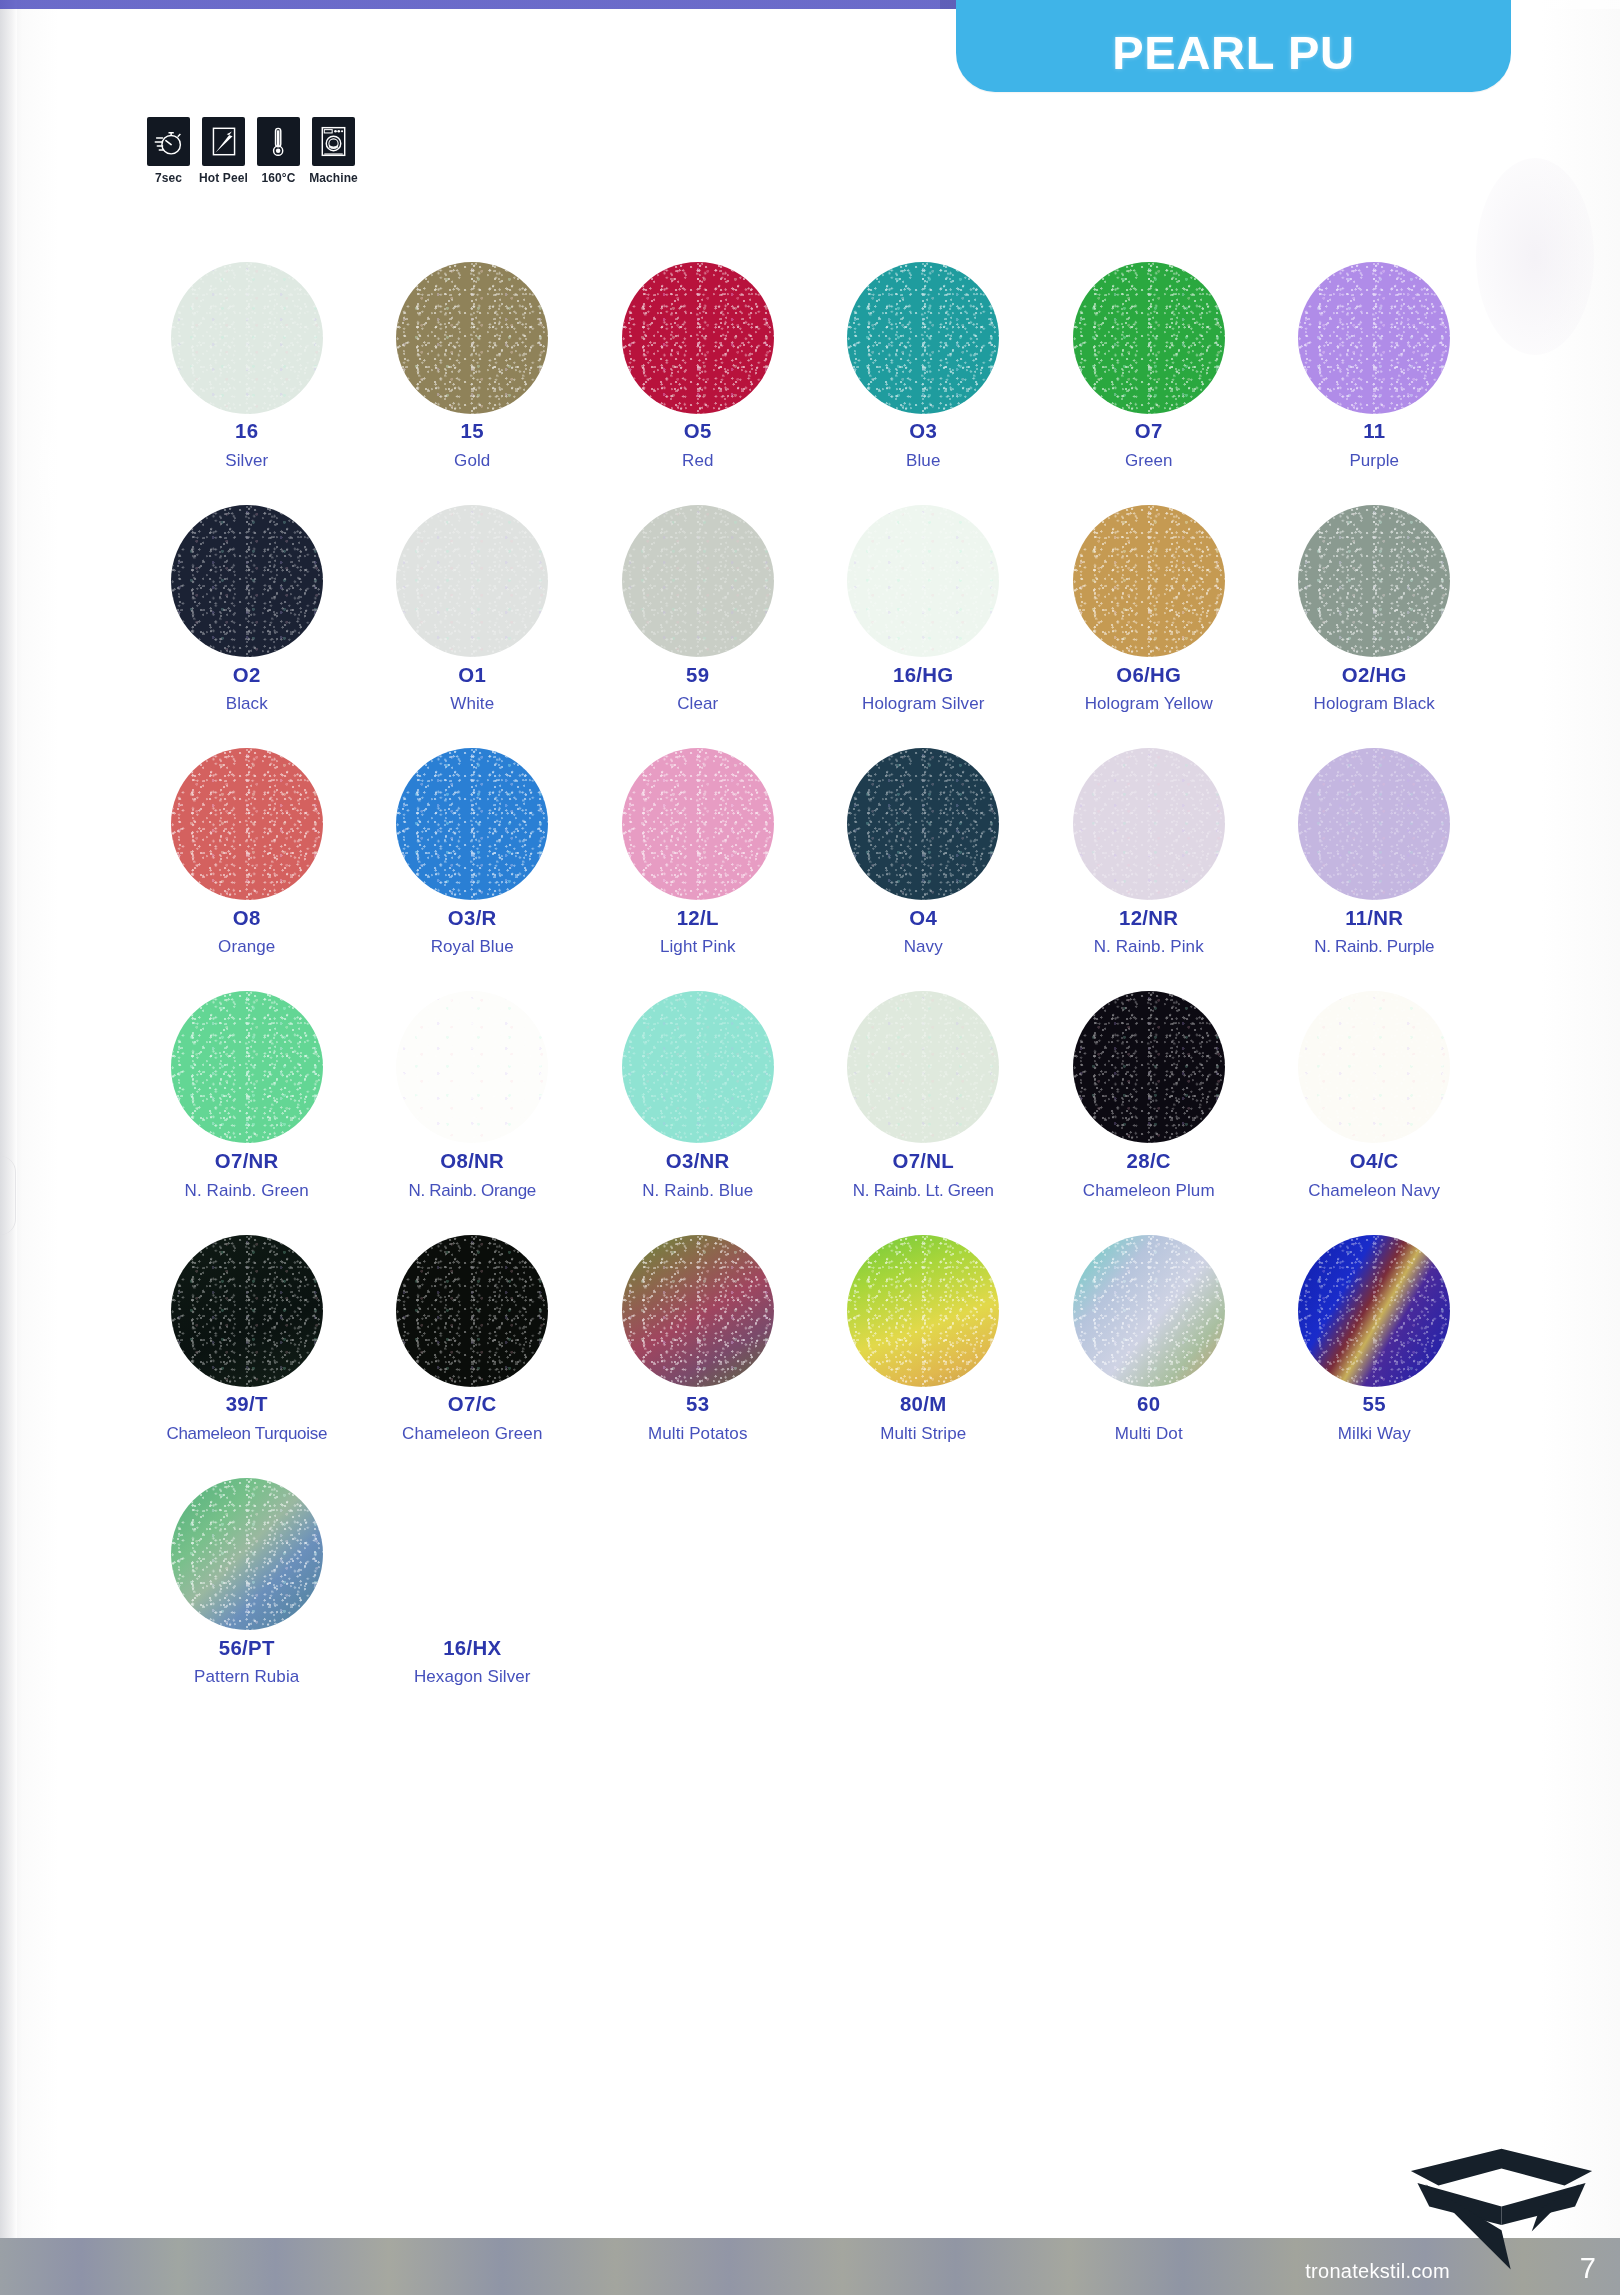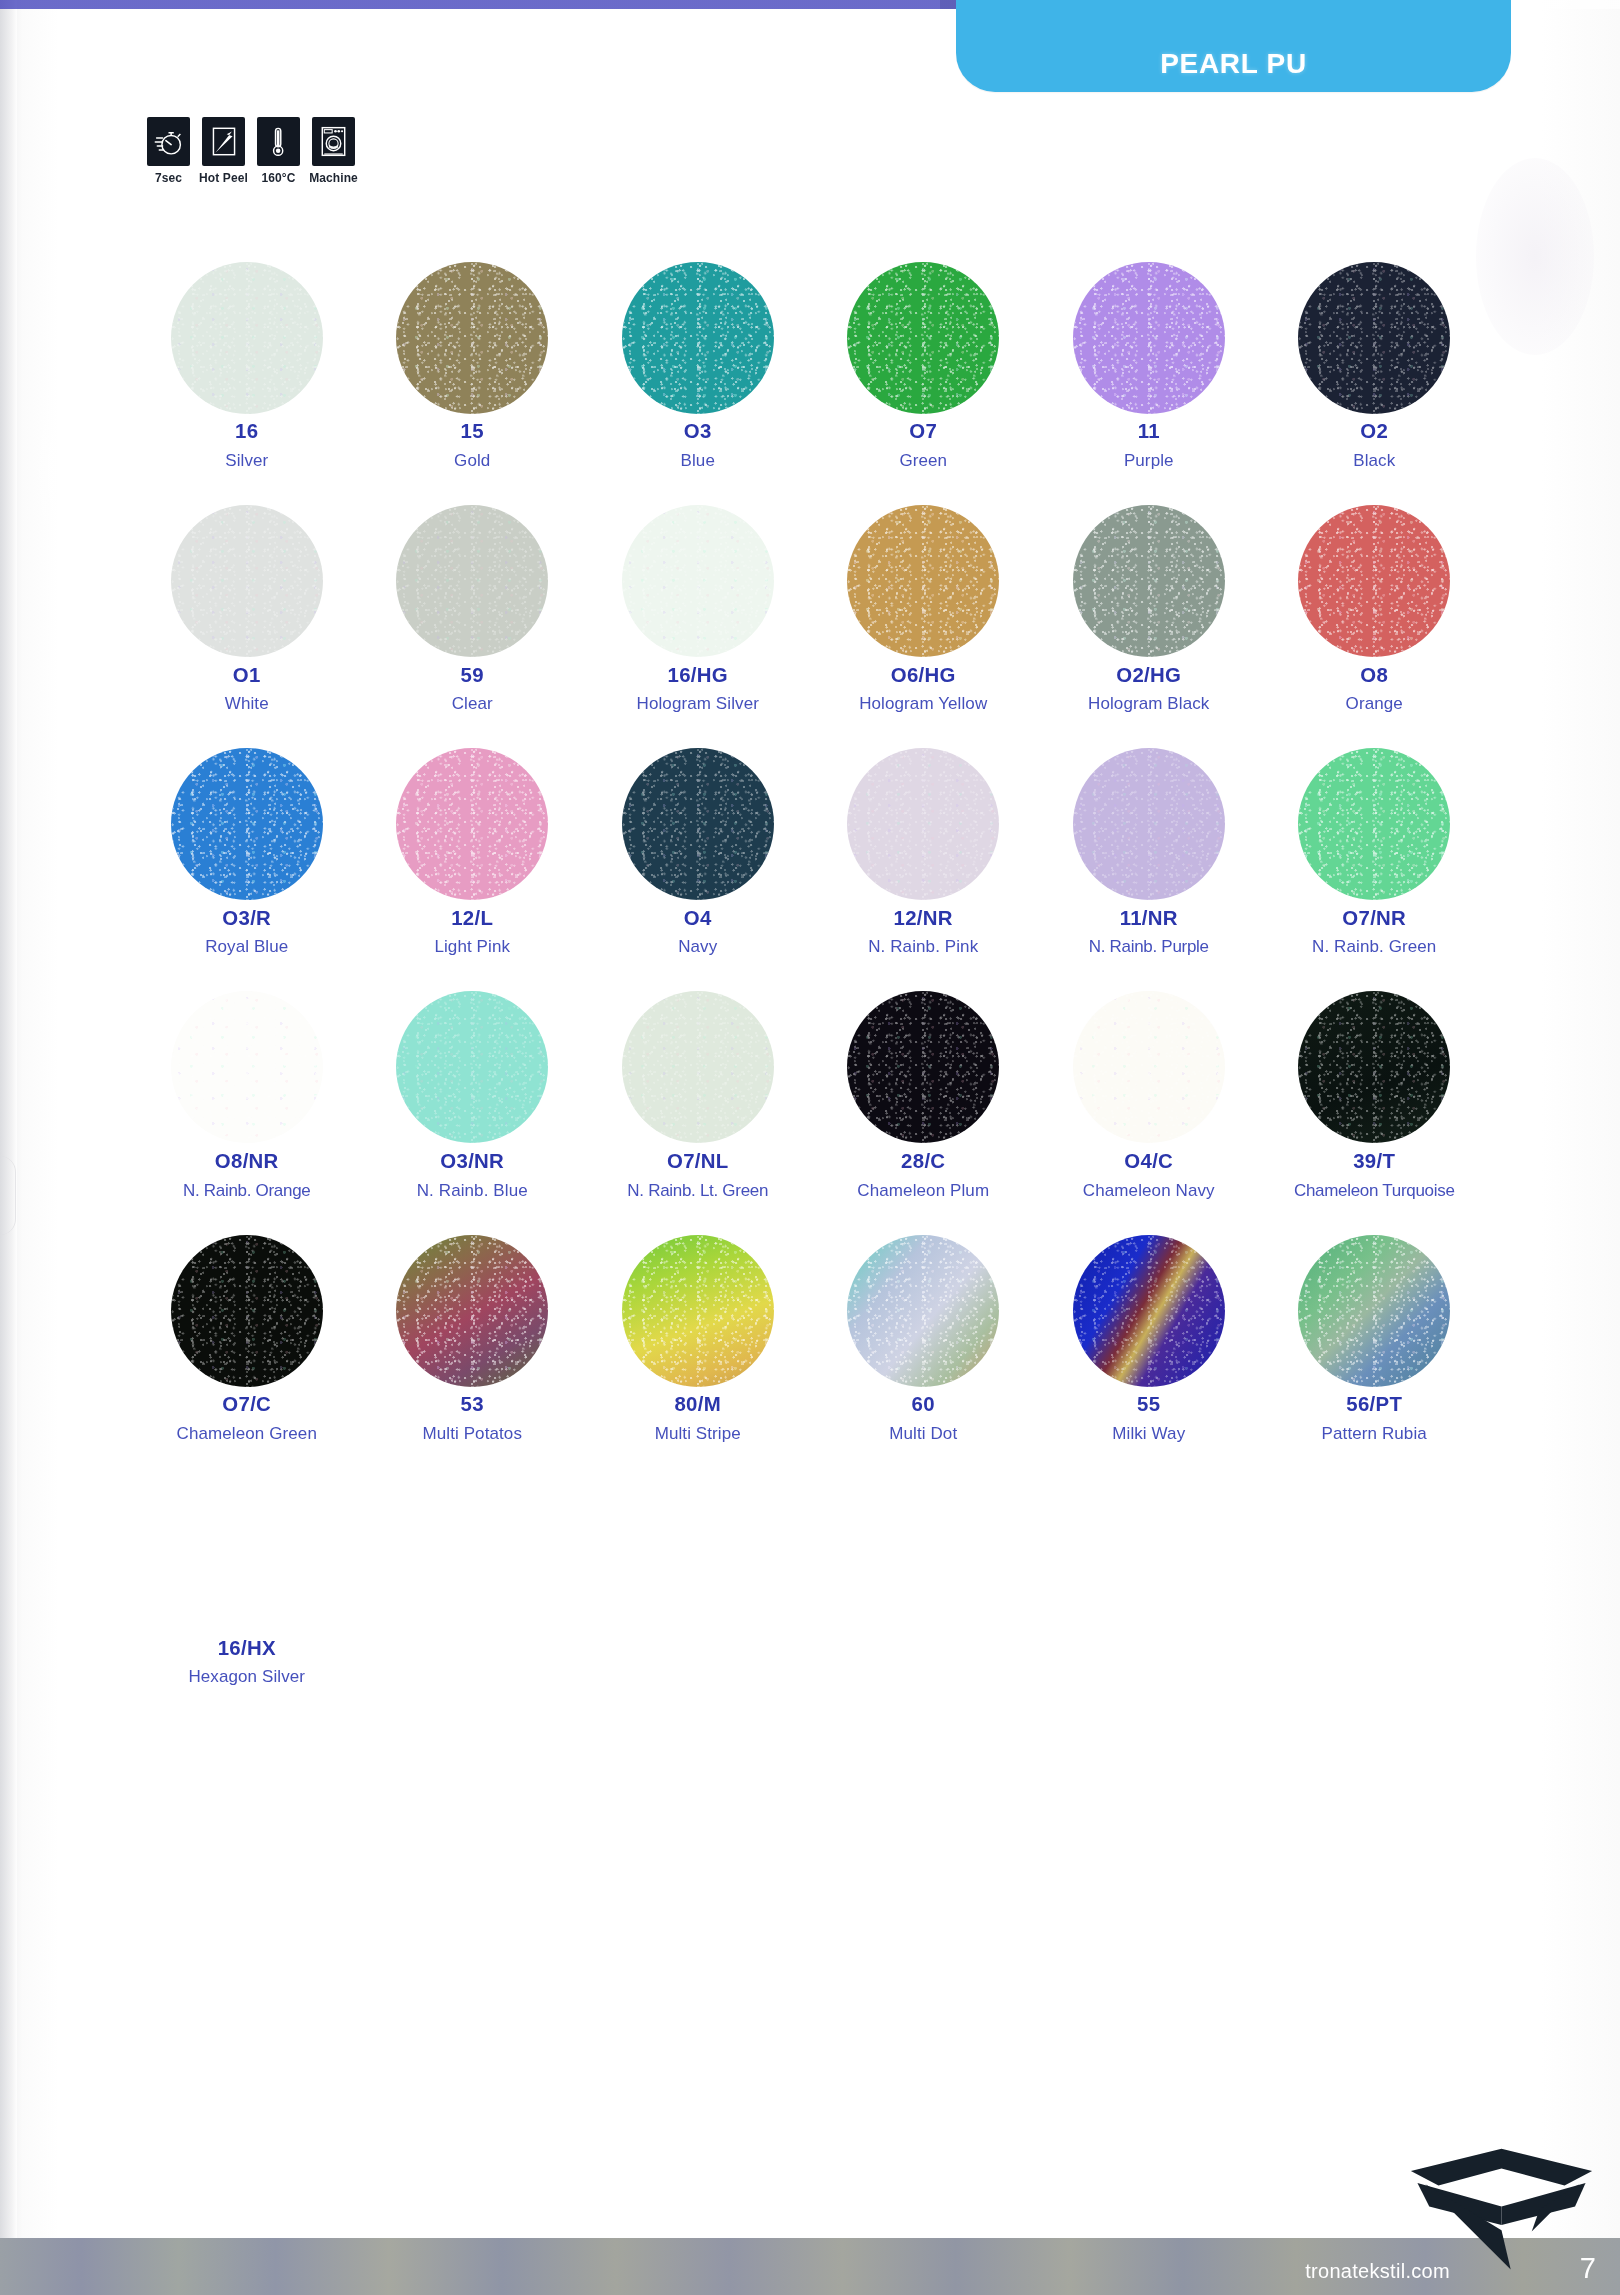"PEARL PU" .banner-title { font-size: 28px -> 47px }
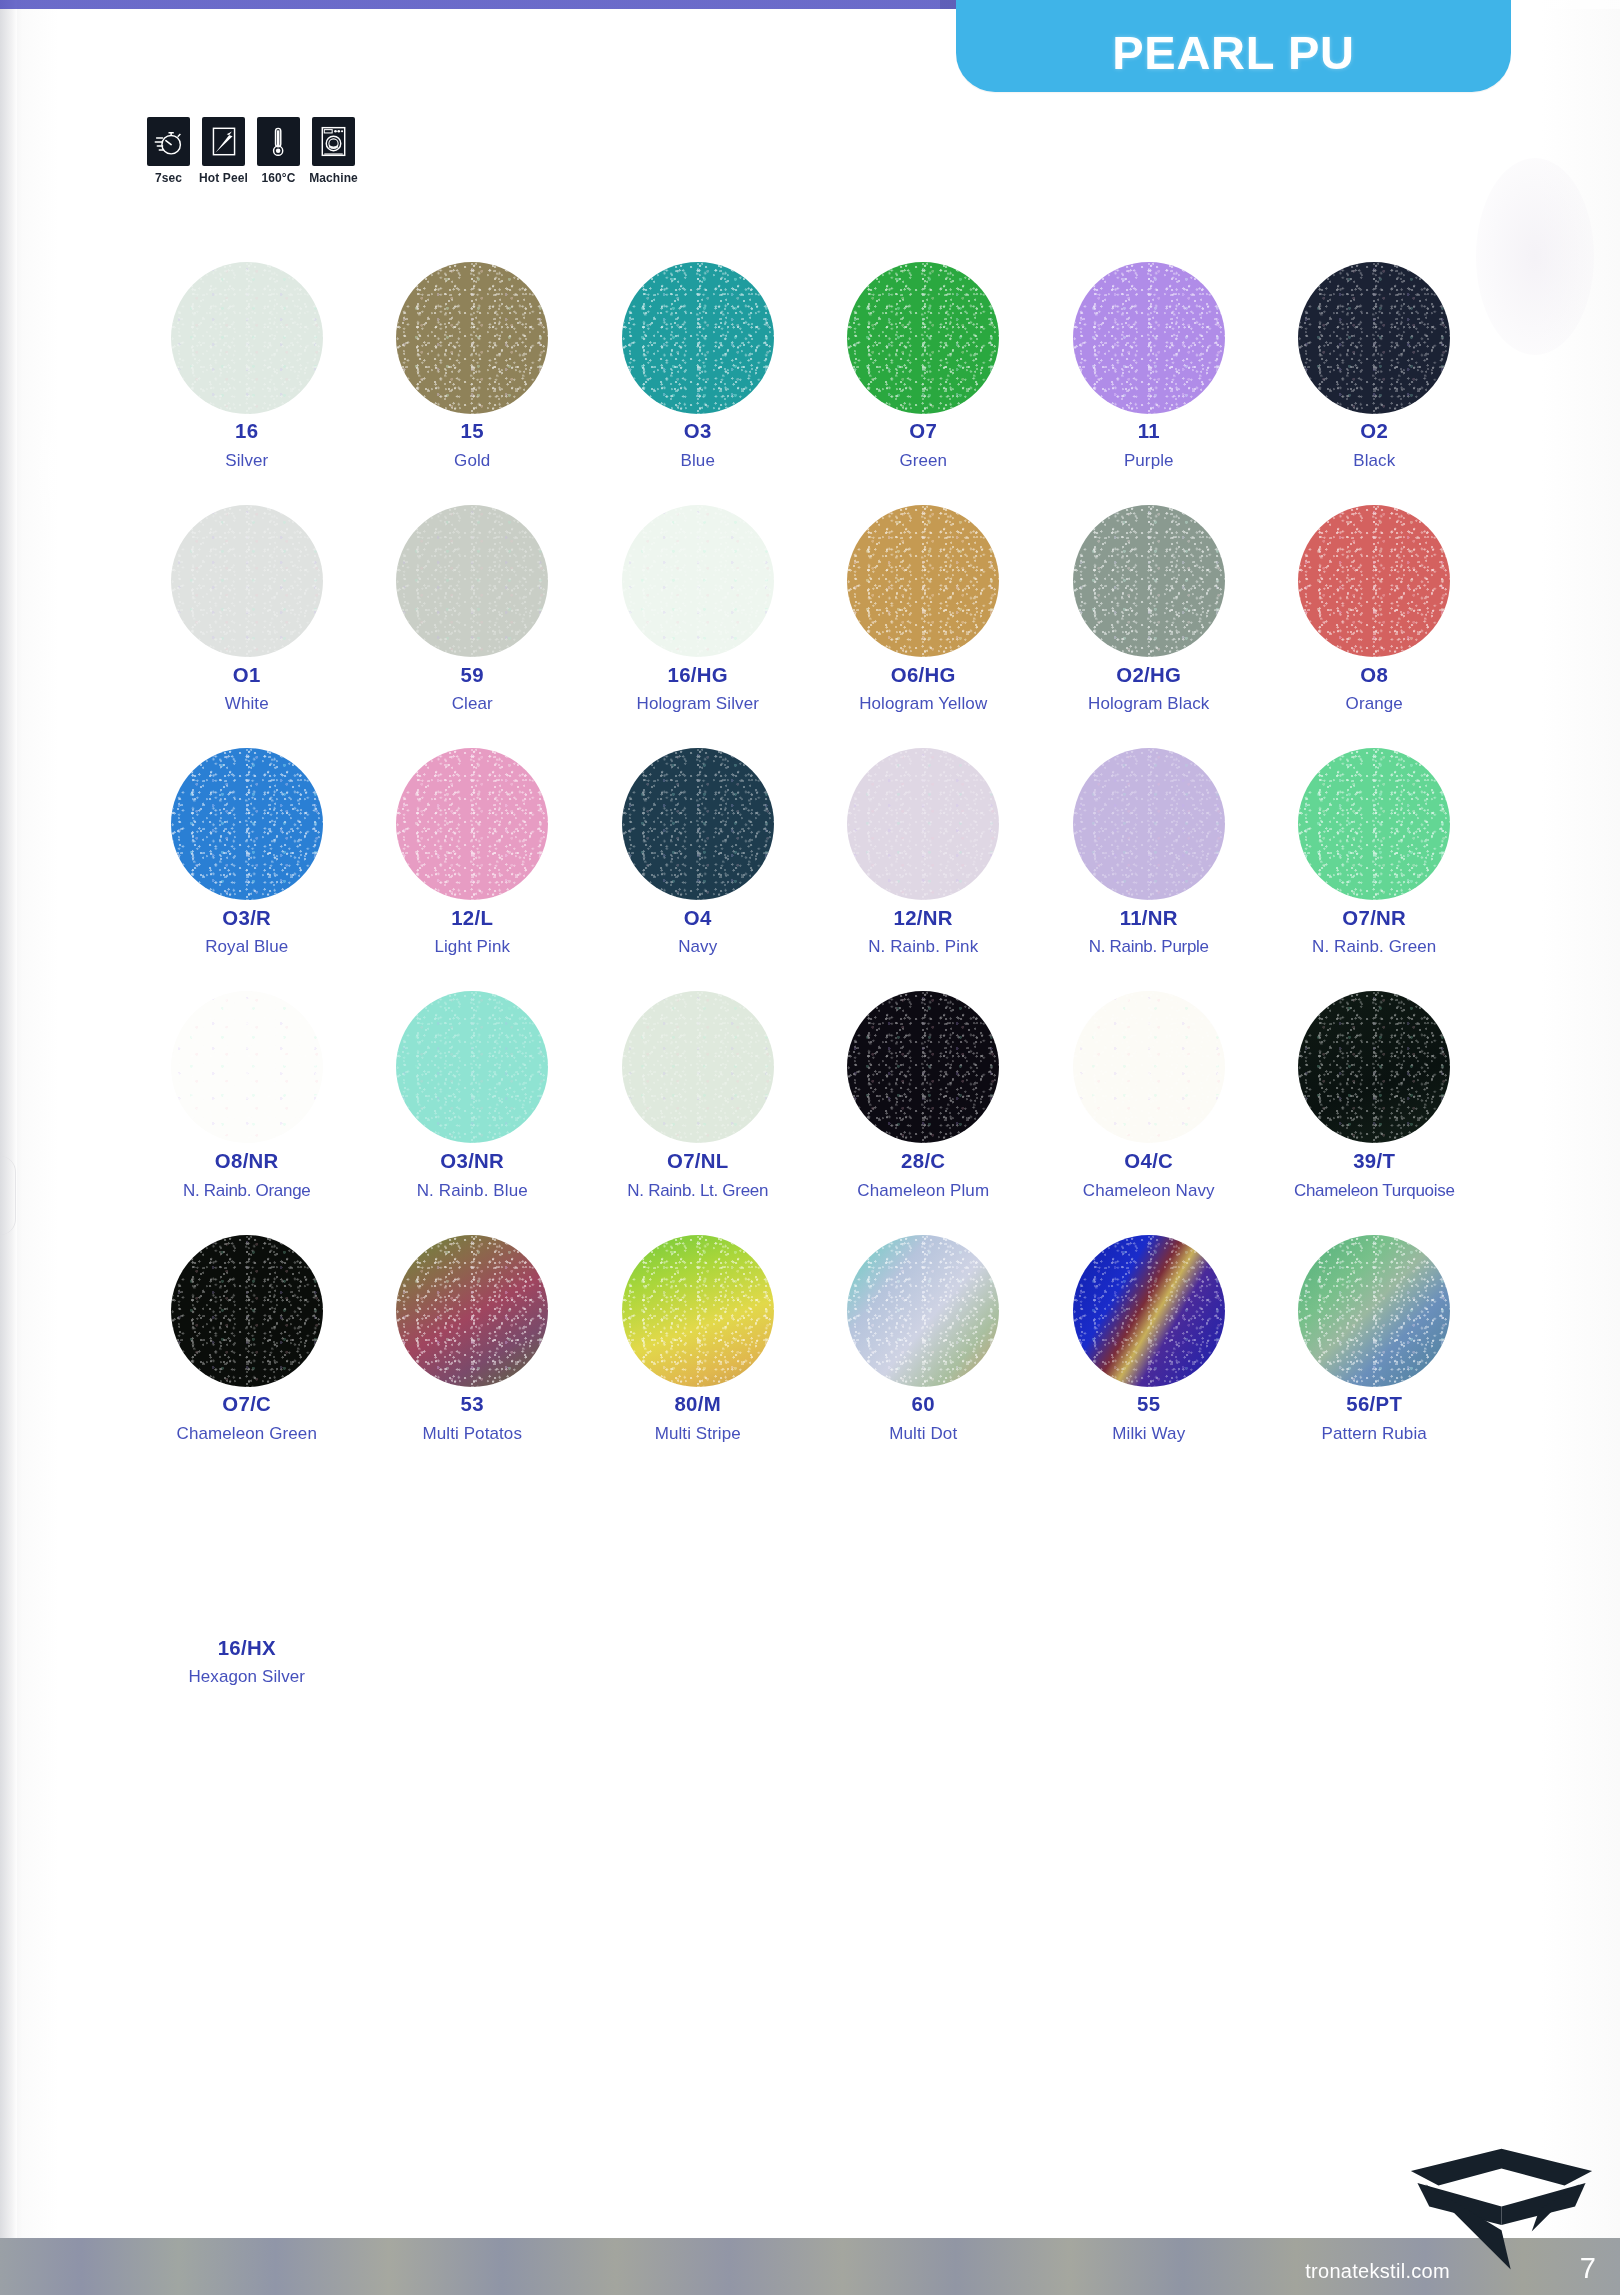"O5" div.cell { html: none -> <div> <div> <div></div> </div> <div>O5</div> <div>Red</div> </div> }
